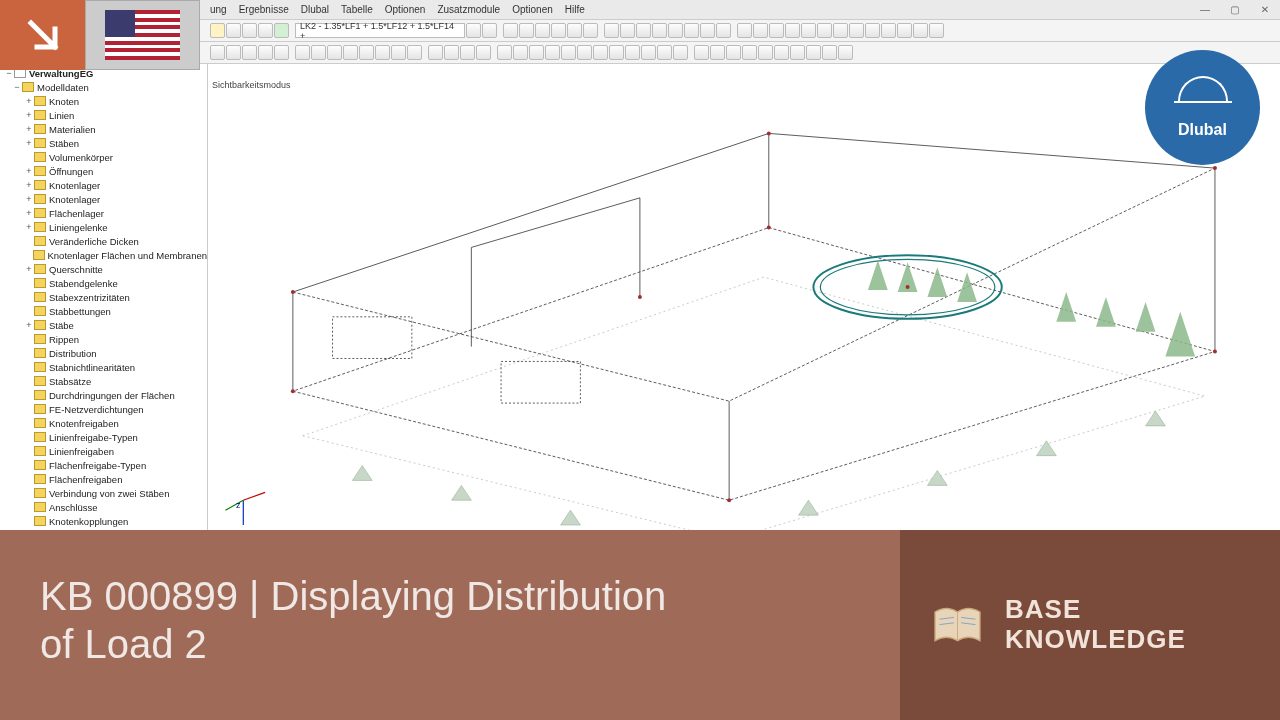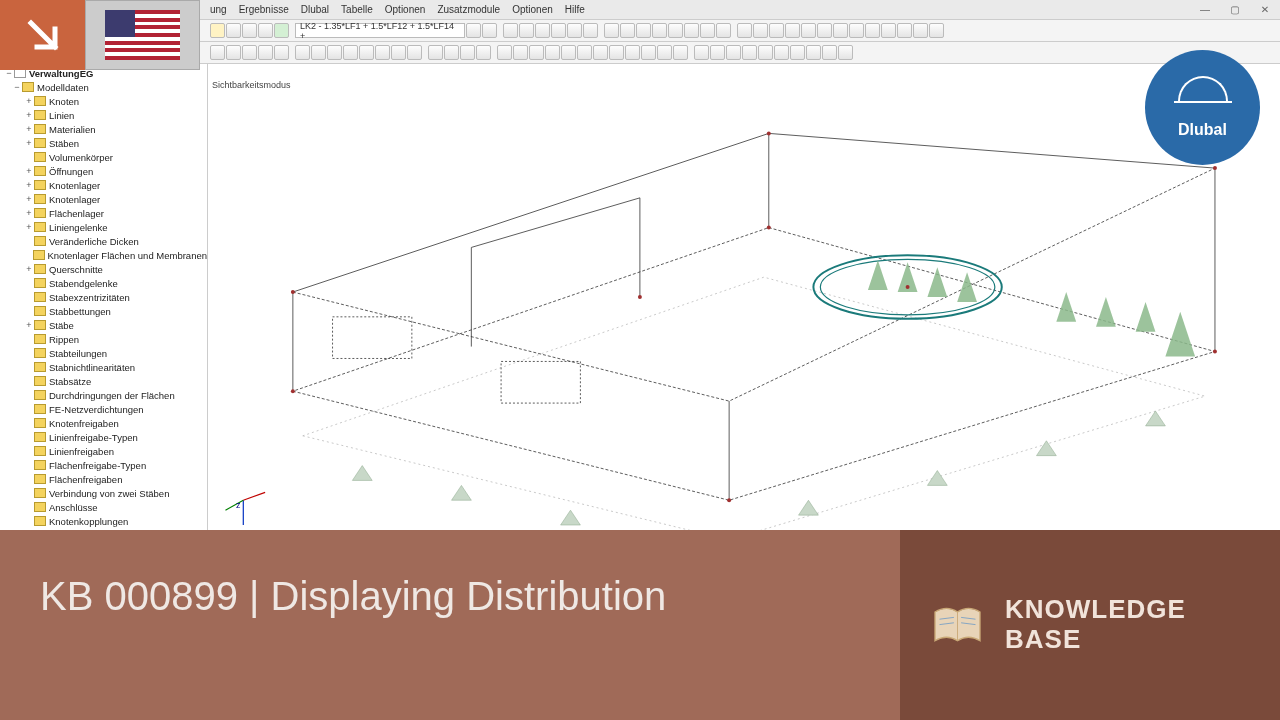"Stabteilungen" span { text: Stabteilungen -> Distribution }
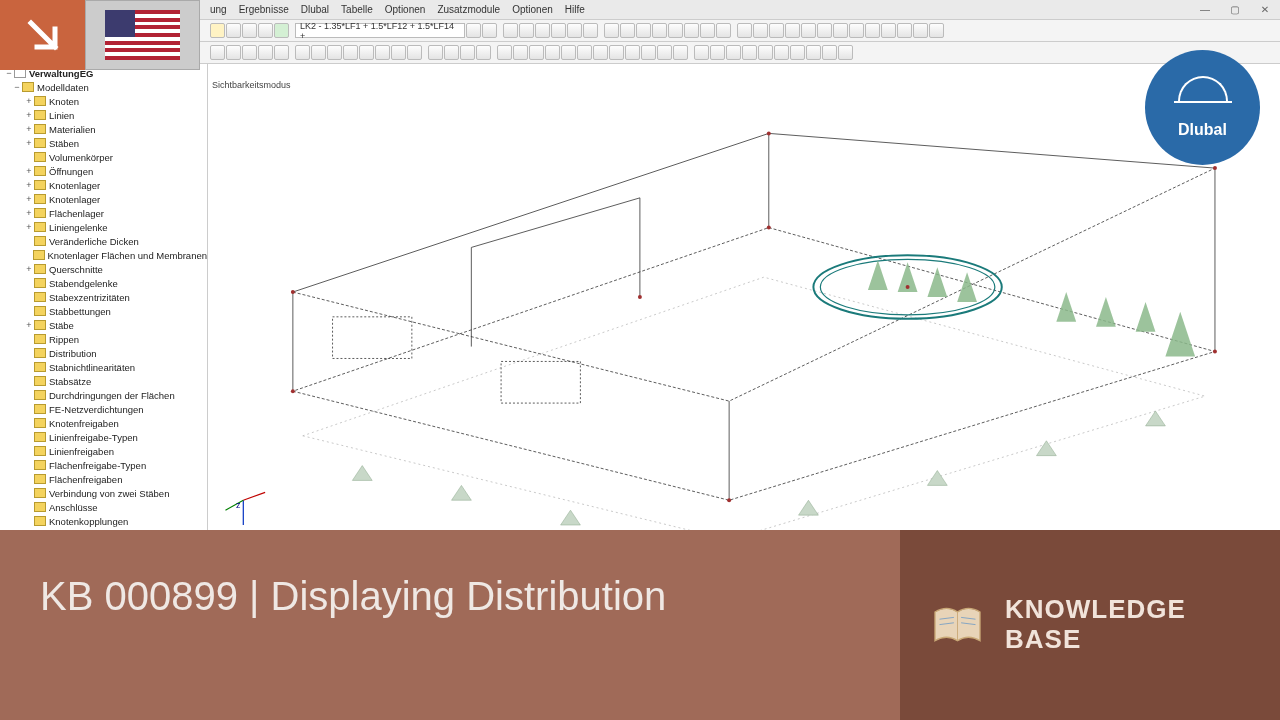"of Load 2" div.t { html: none -> <div>of Load 2</div> }
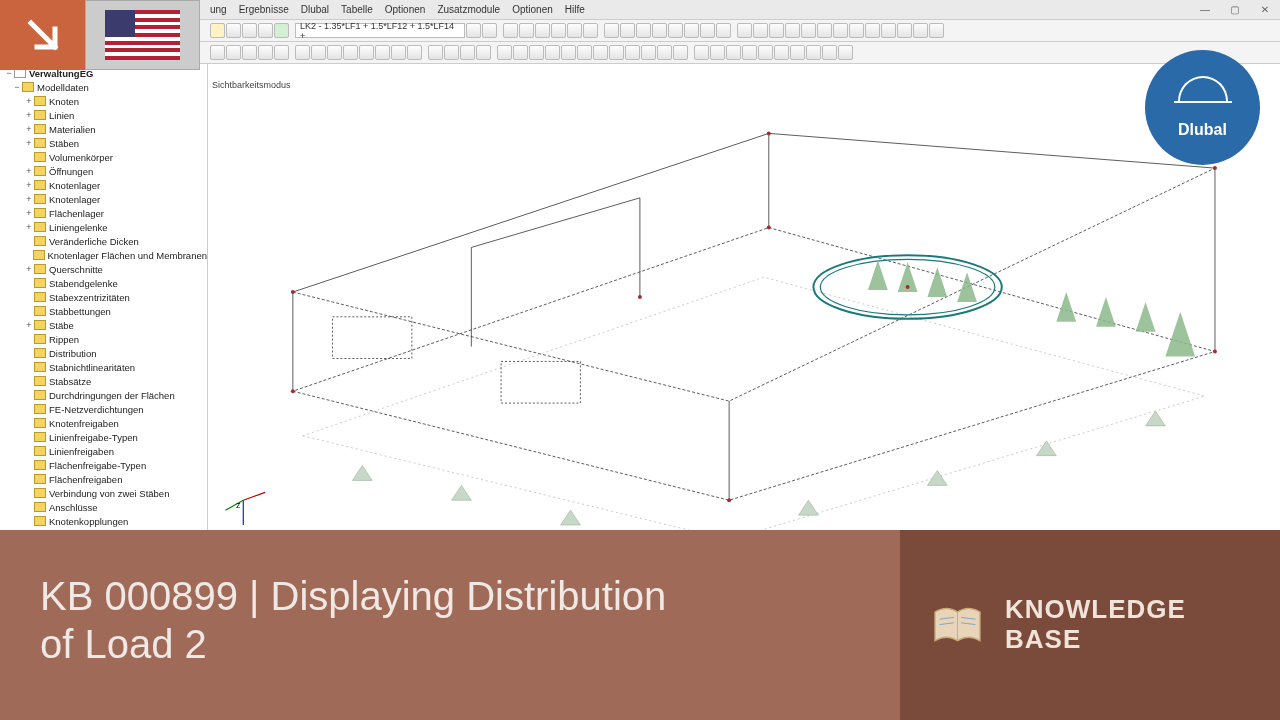"KNOWLEDGE" div.kb { order: before "BASE" -> after "BASE" }
